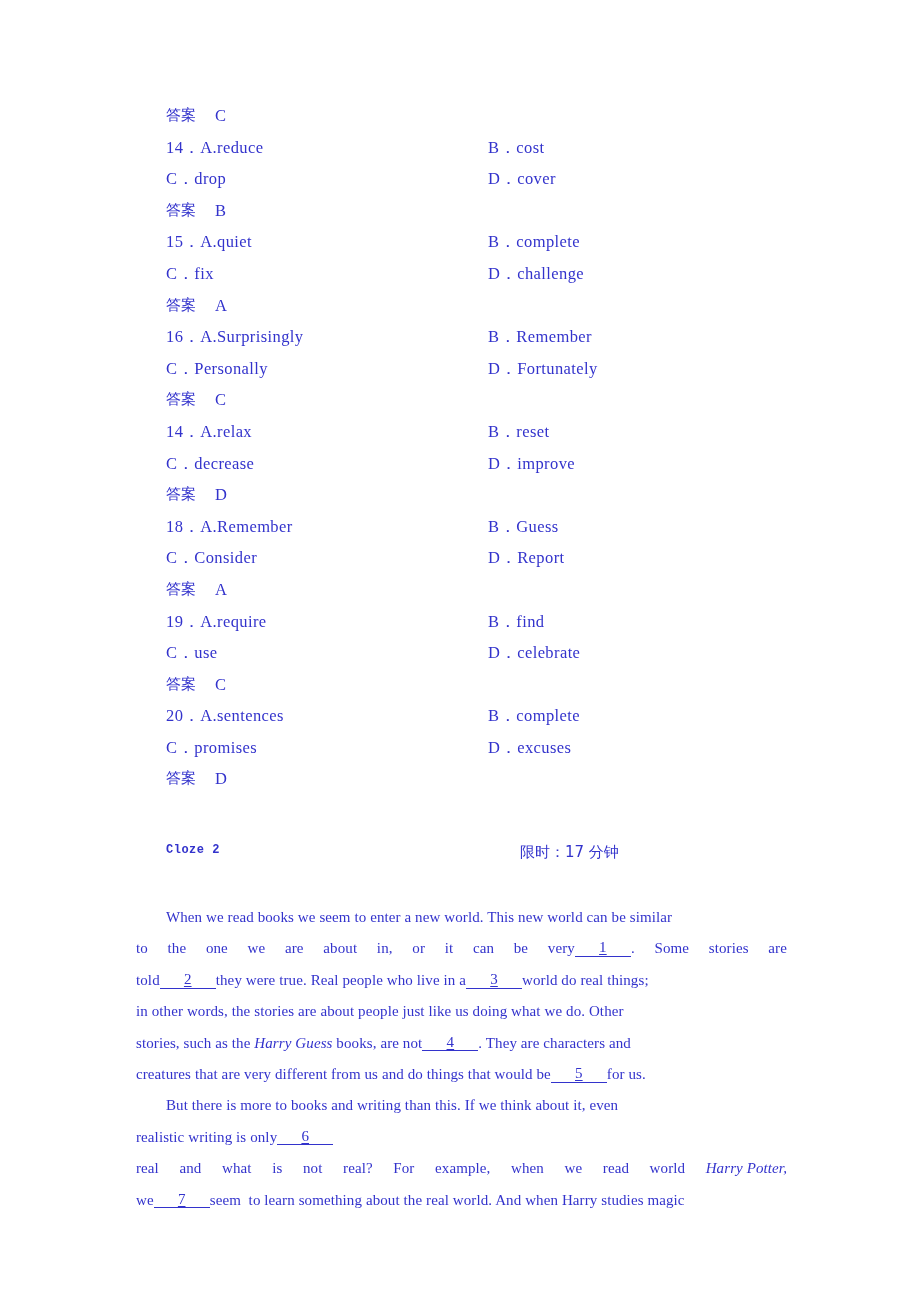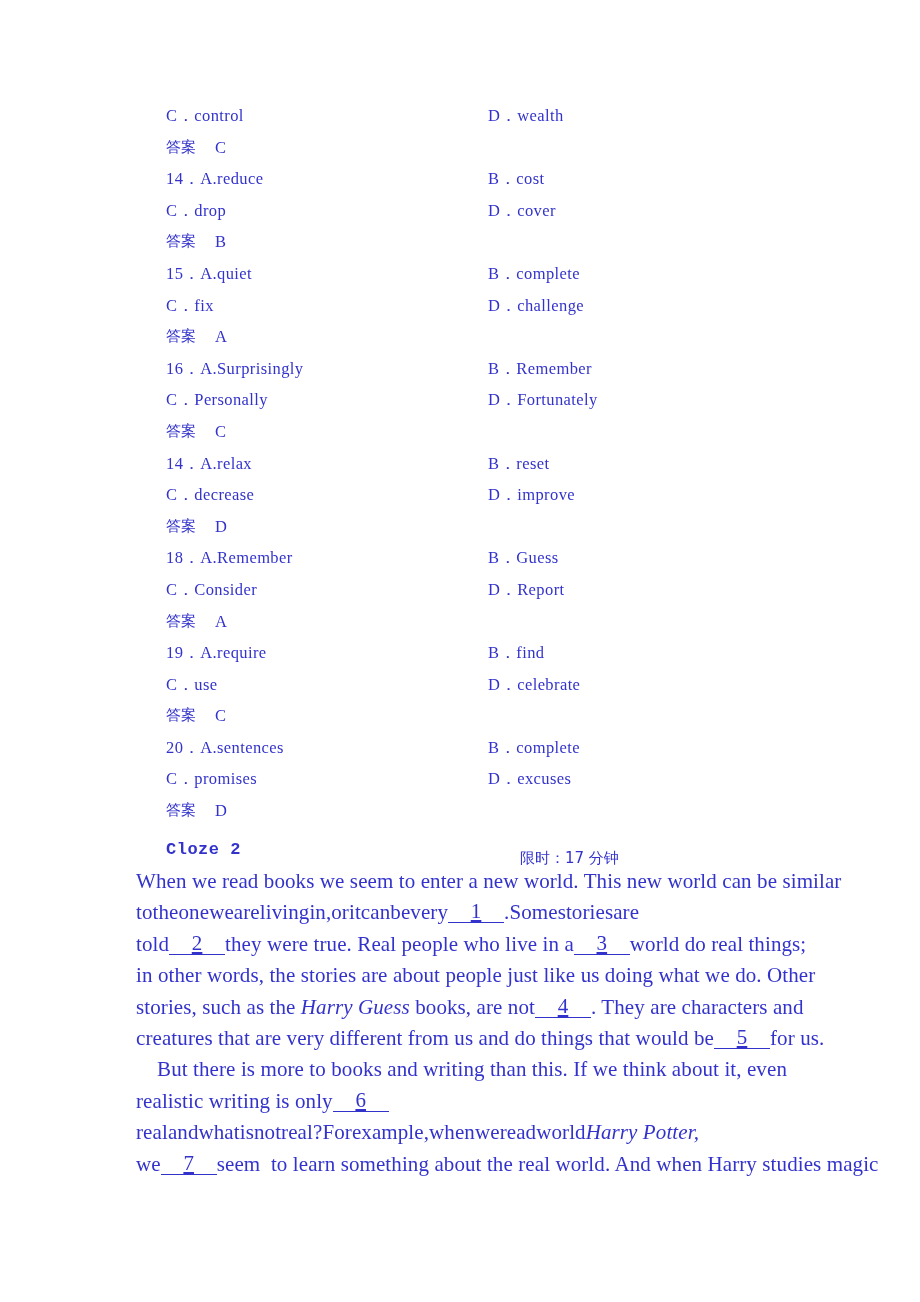"C．control" div.opt-row { html: <div> <span>C．control</span> <span>D．wealth</span> </div> -> none }
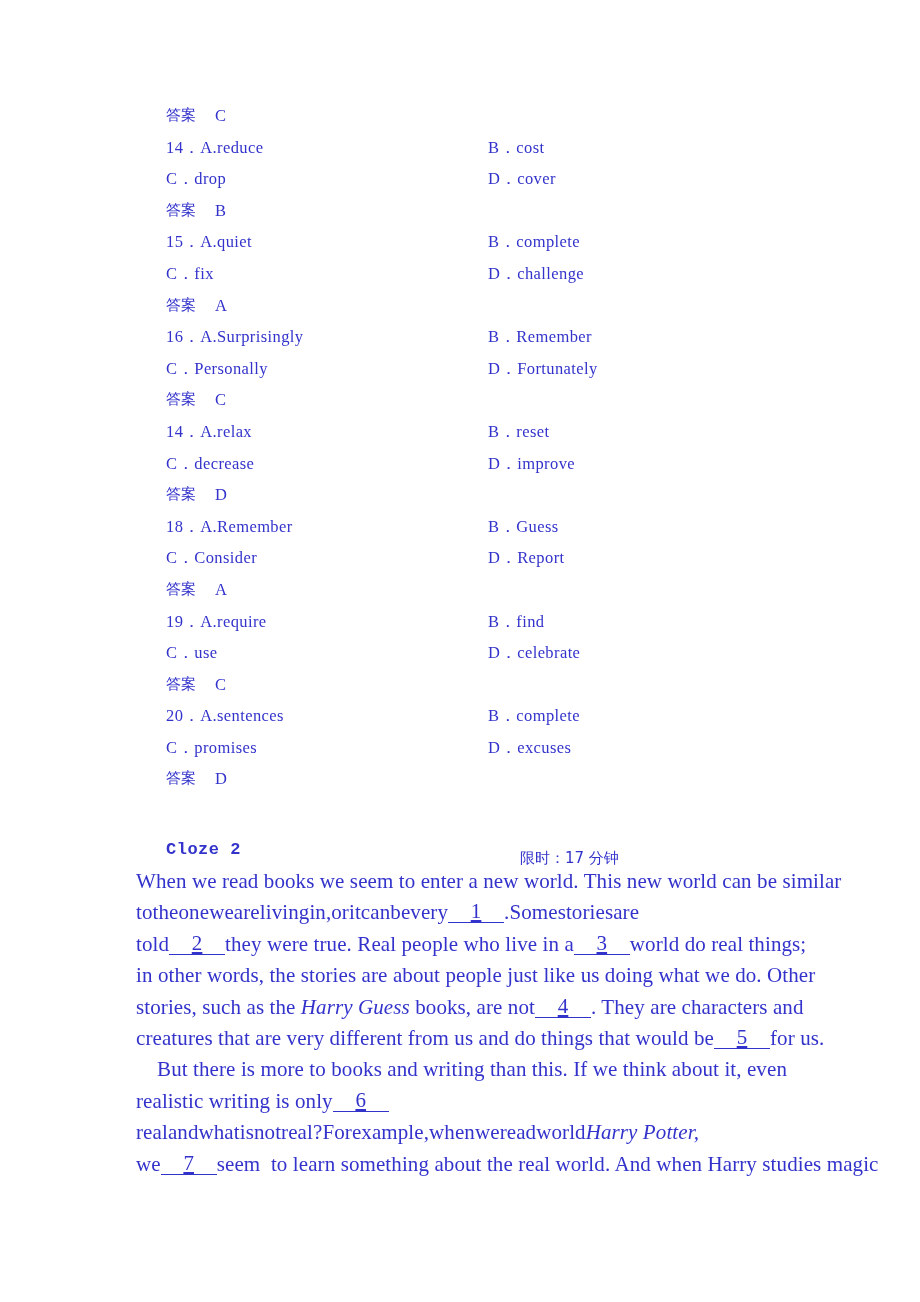"Cloze 2" .cloze-title { font-size: 17px -> 12px }
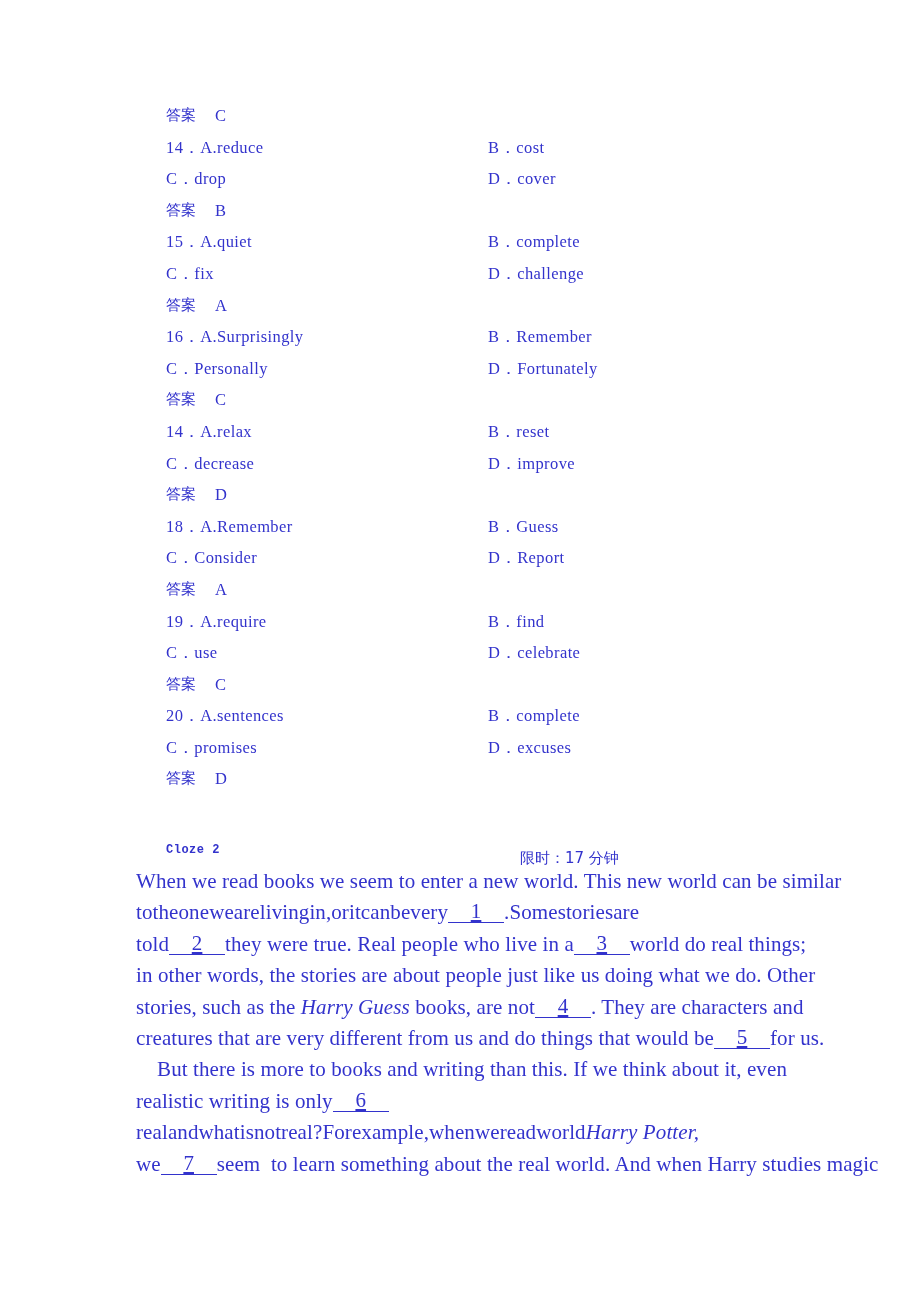"限时：17 分钟" .cloze-limit { top: 8px -> 2px }
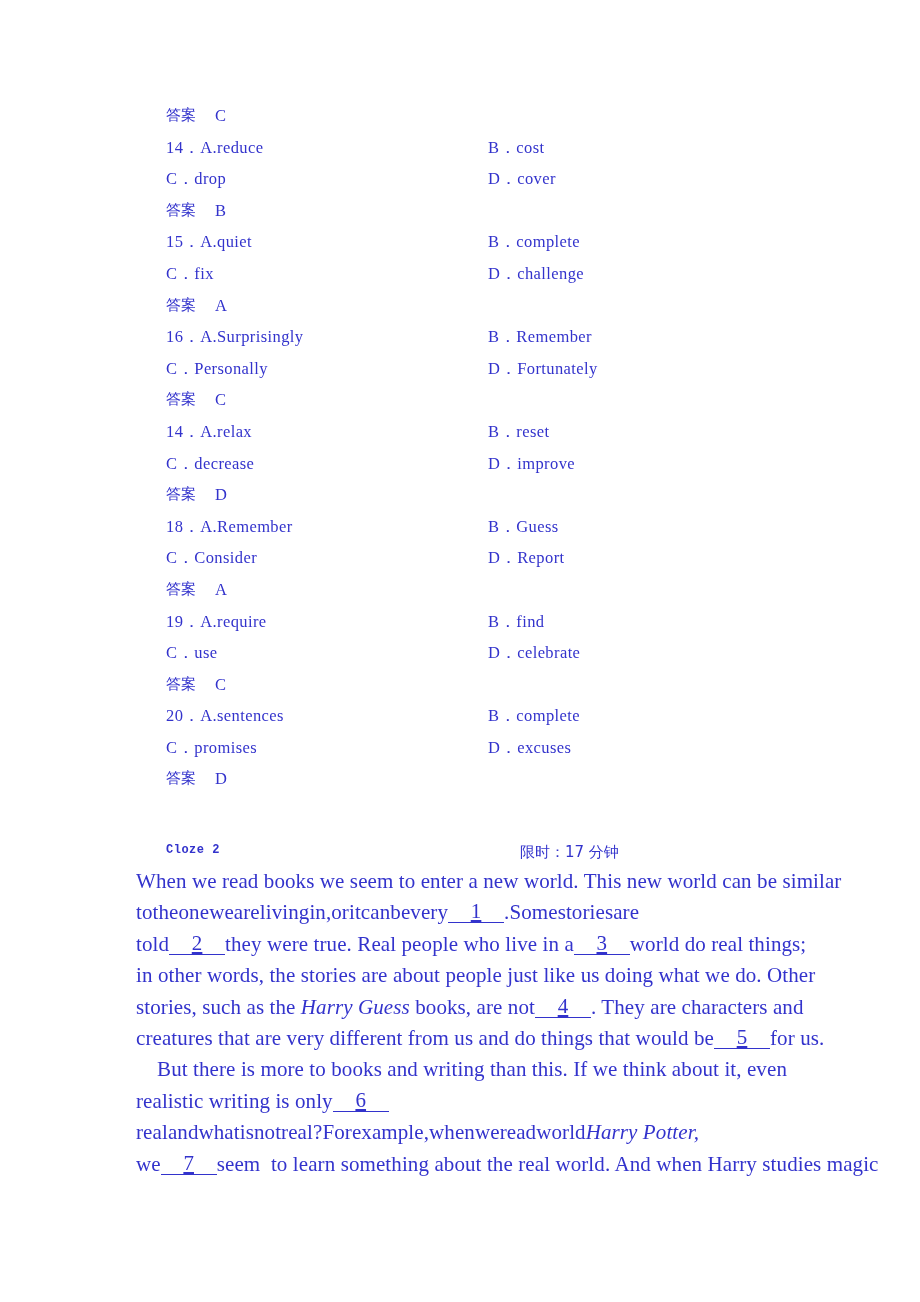"When we read books we" .passage { font-size: 21px -> 15px; top: 866px -> 902px }
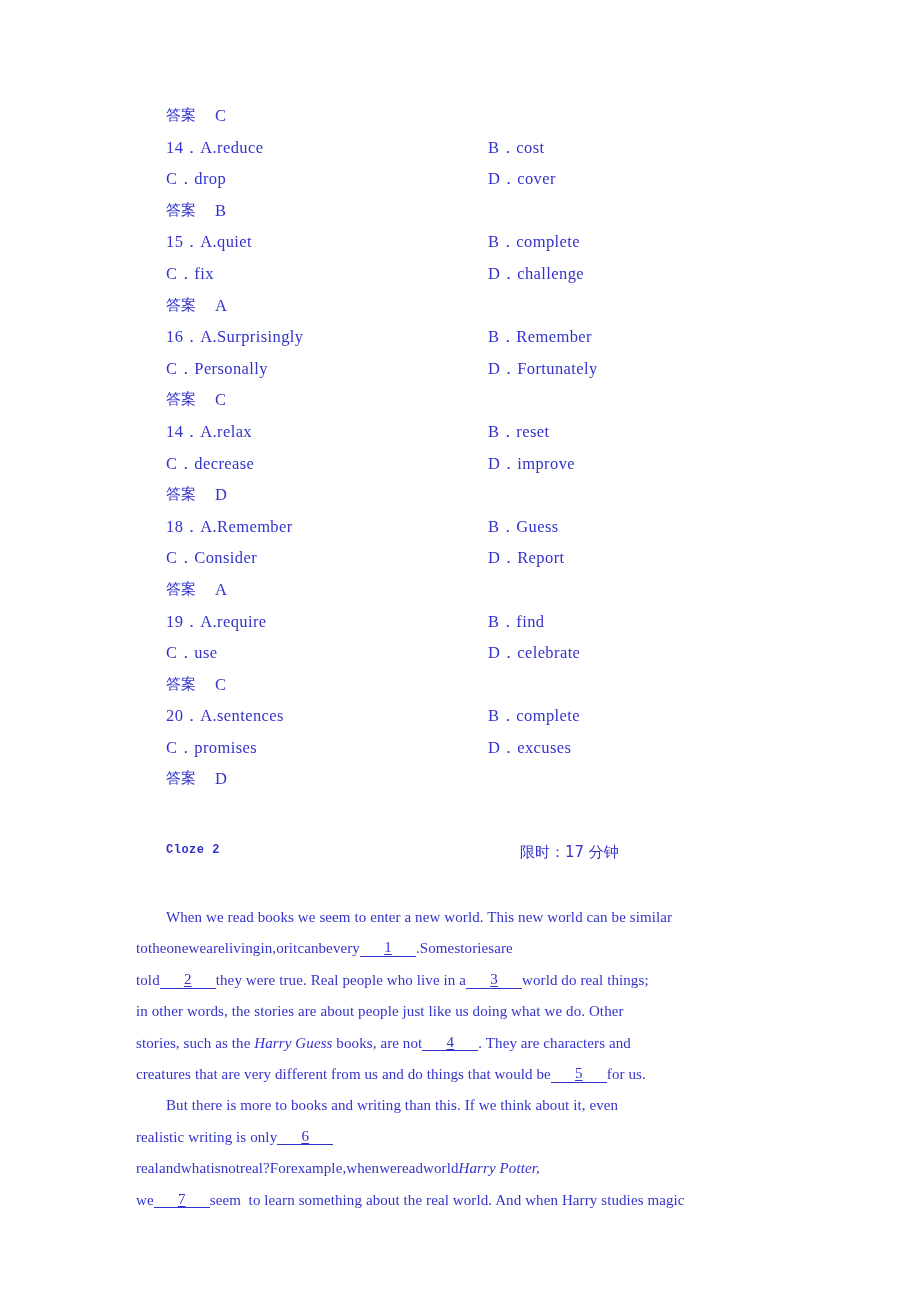"to" .pline.justify { justify-content: none -> space-between }
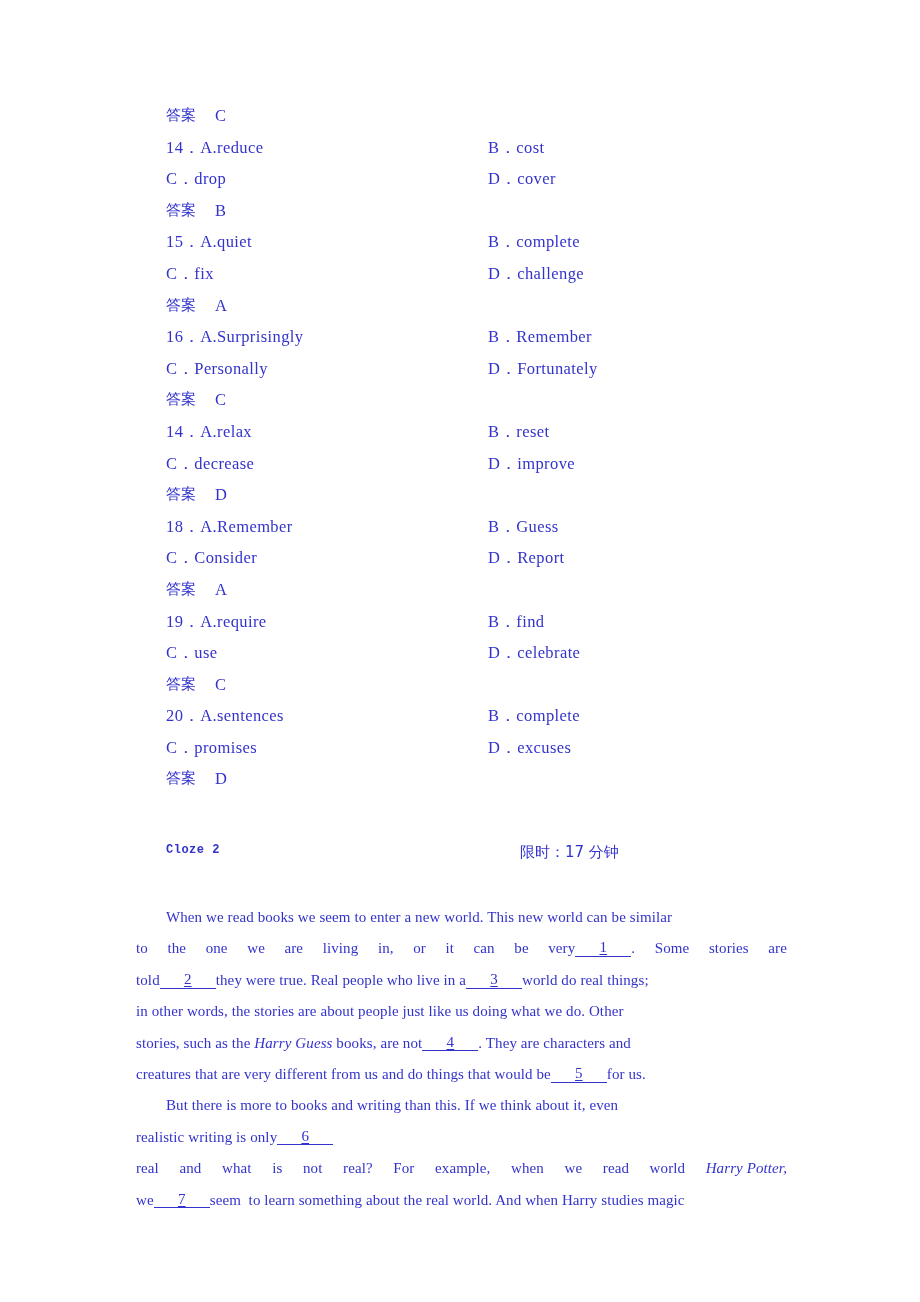"living" span.w { text: living -> about }
